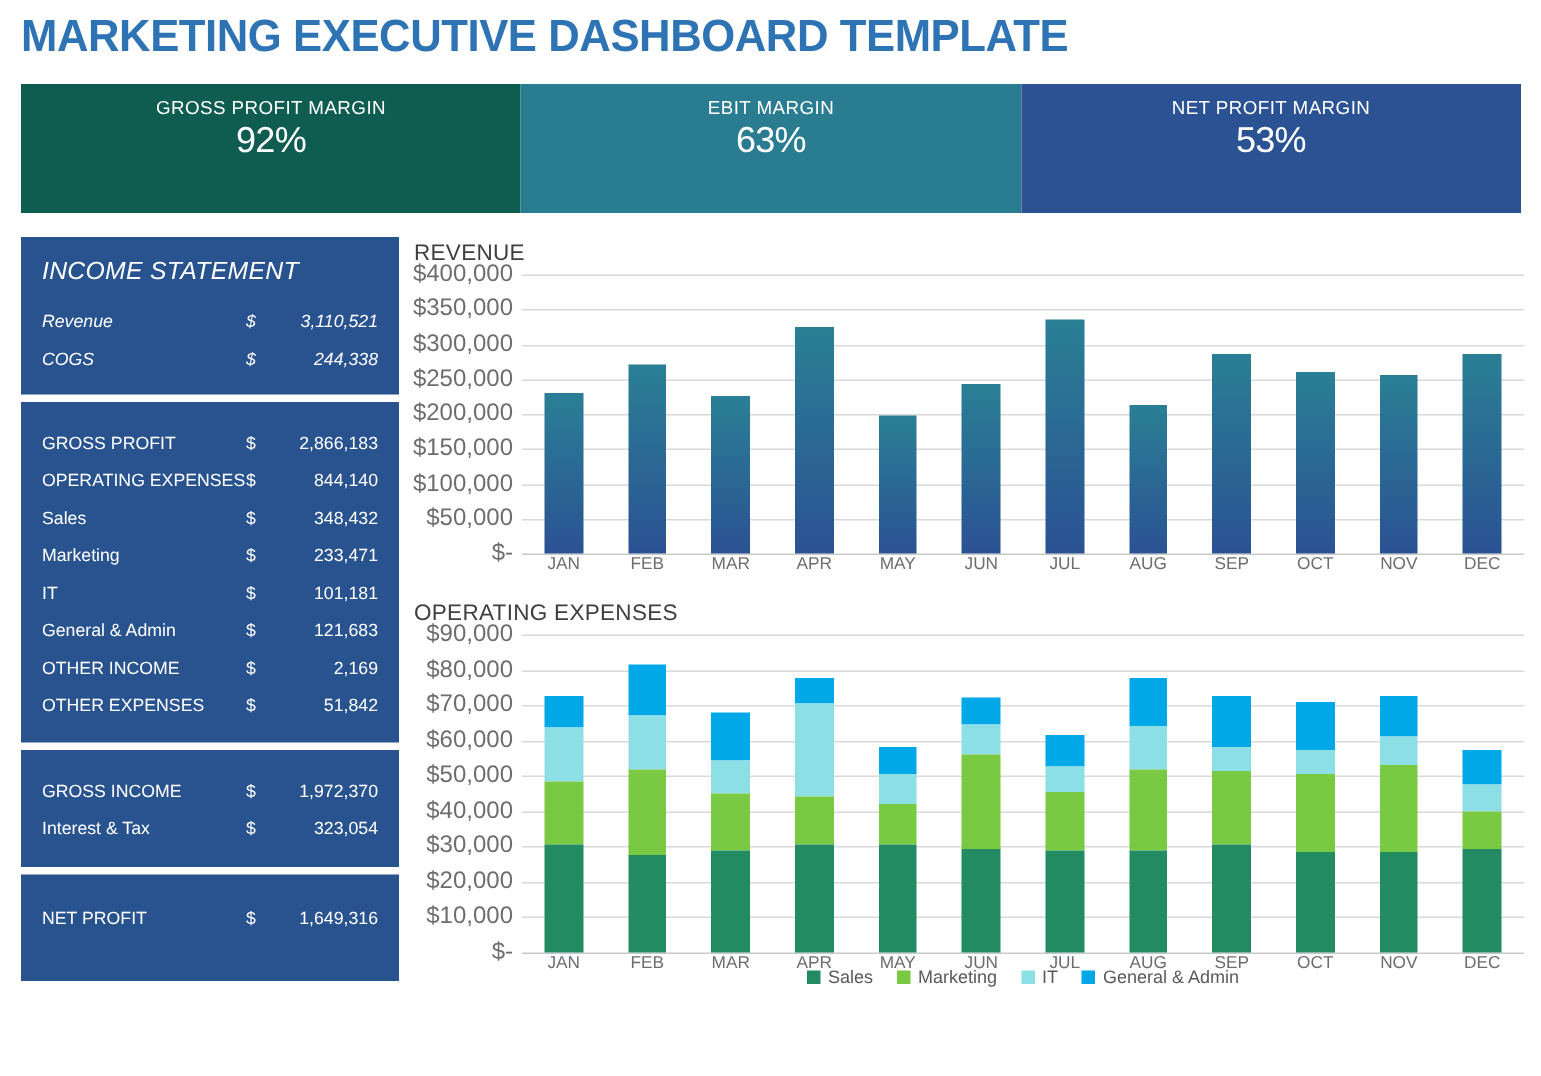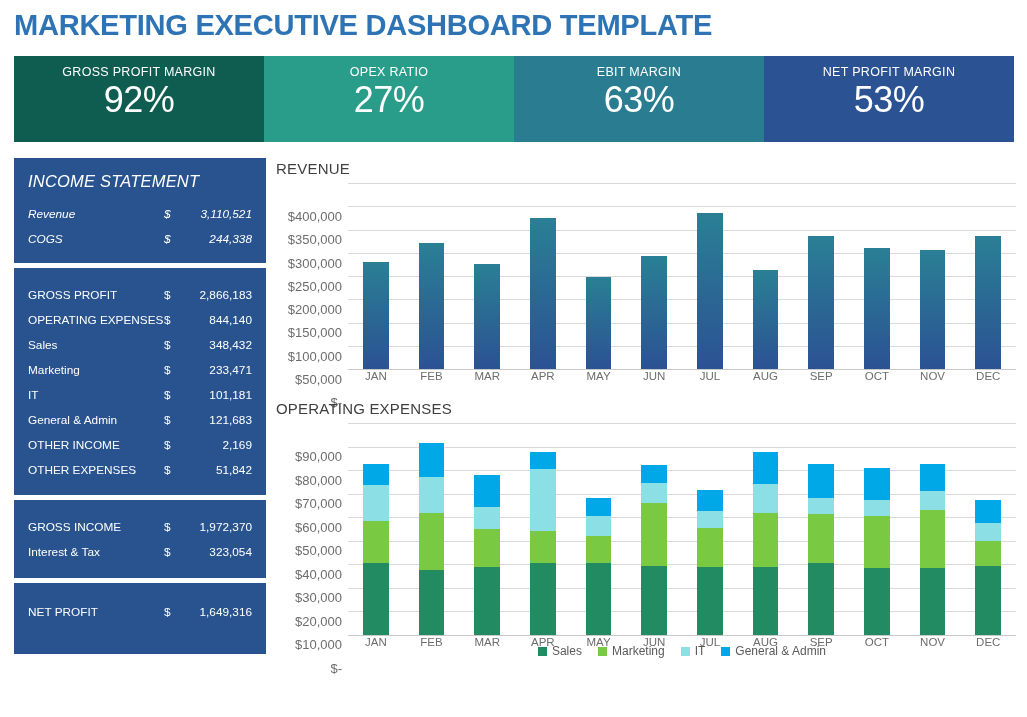"OPEX RATIO" div.kpi-card { html: <div> <div>OPEX RATIO</div> <div>27%</div> </div> -> none }
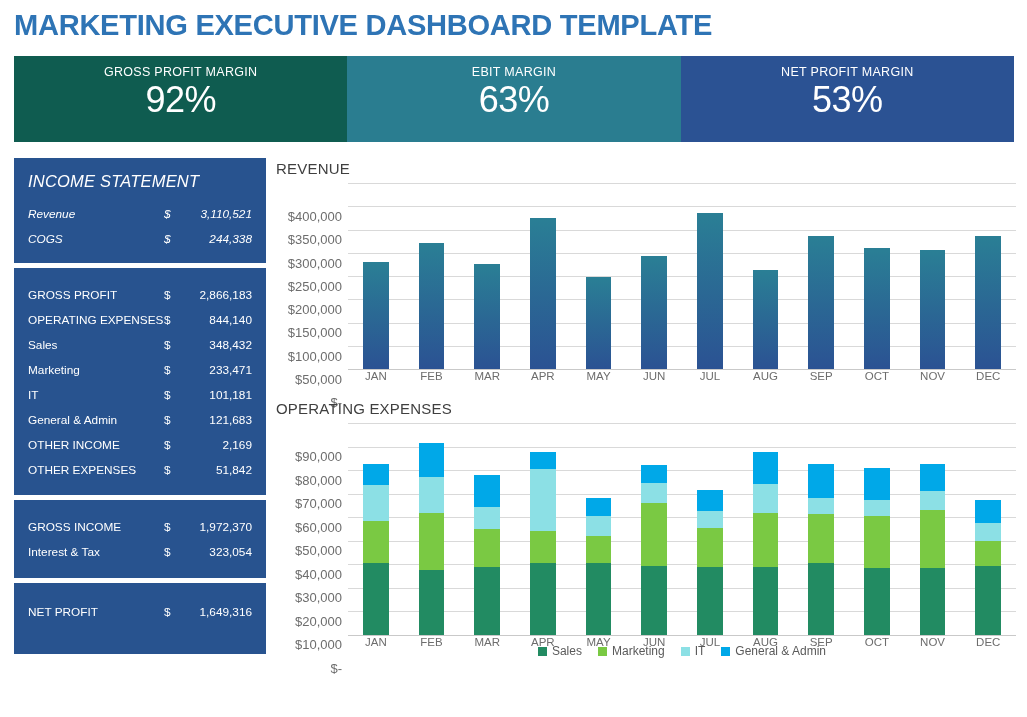"92%" .kpi-value { font-size: 36px -> 24px }
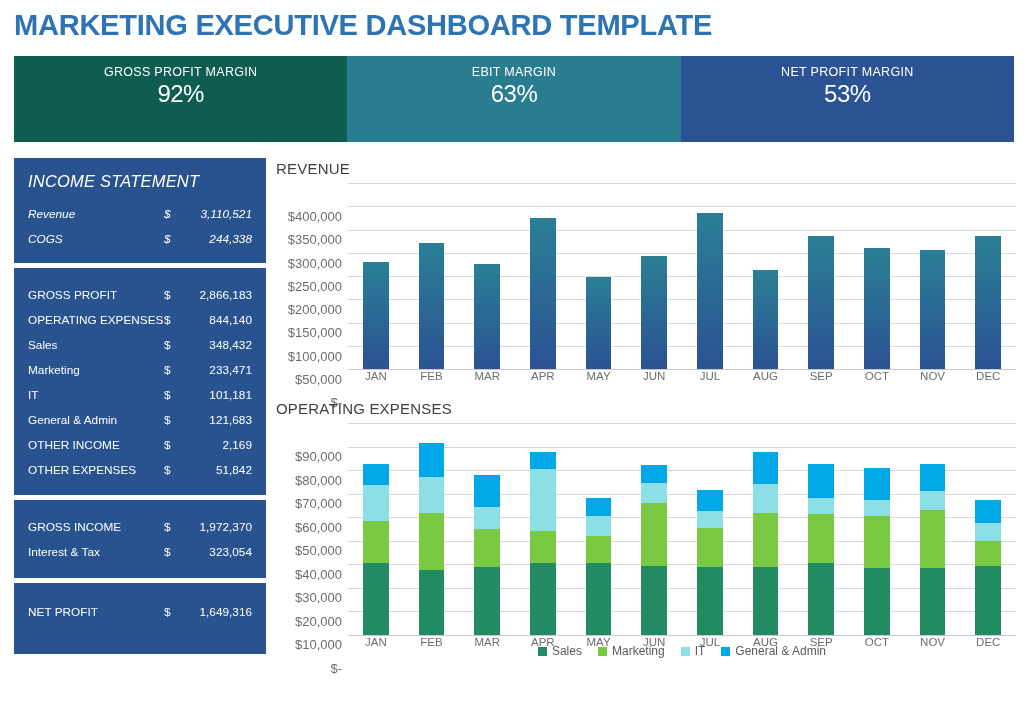"$400,000" .y-tick { font-size: 13px -> 16px; margin-top: 33px -> none }
